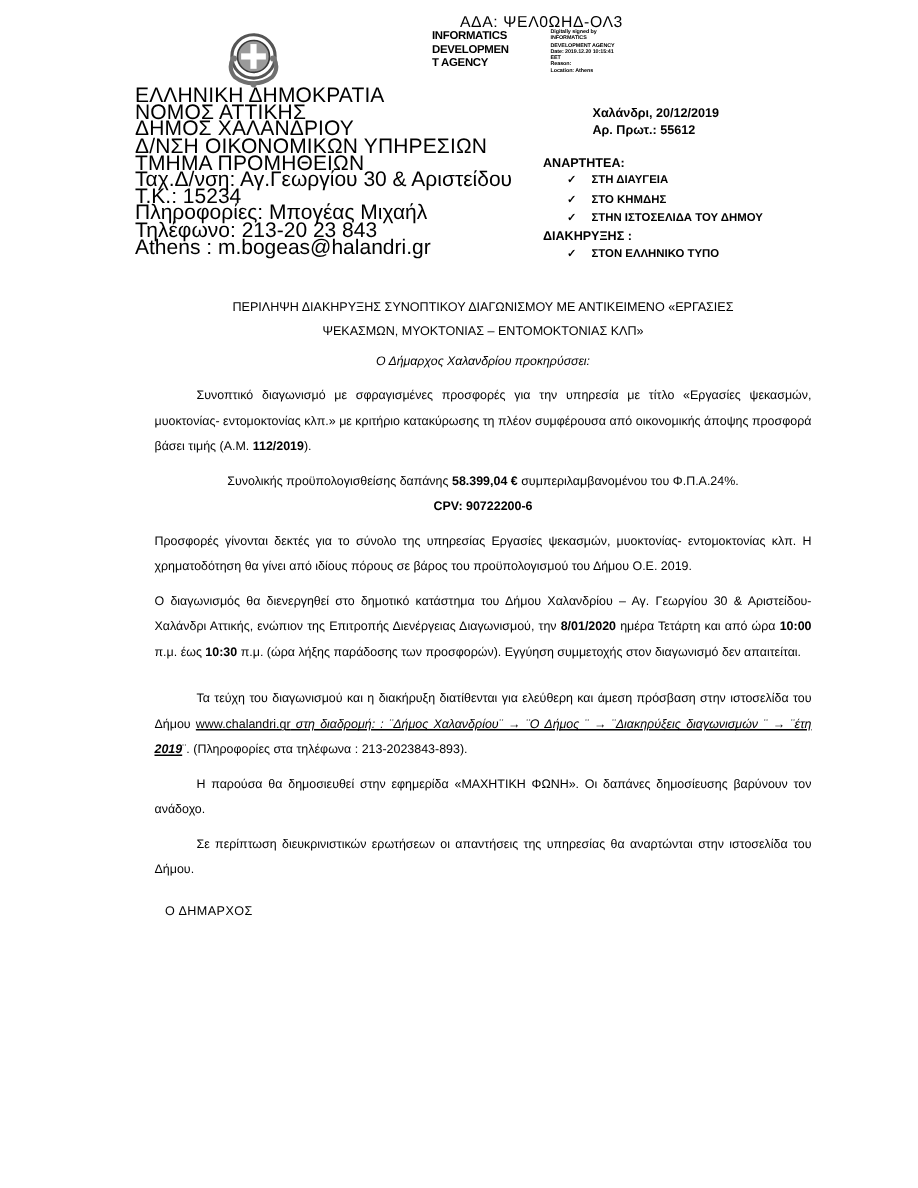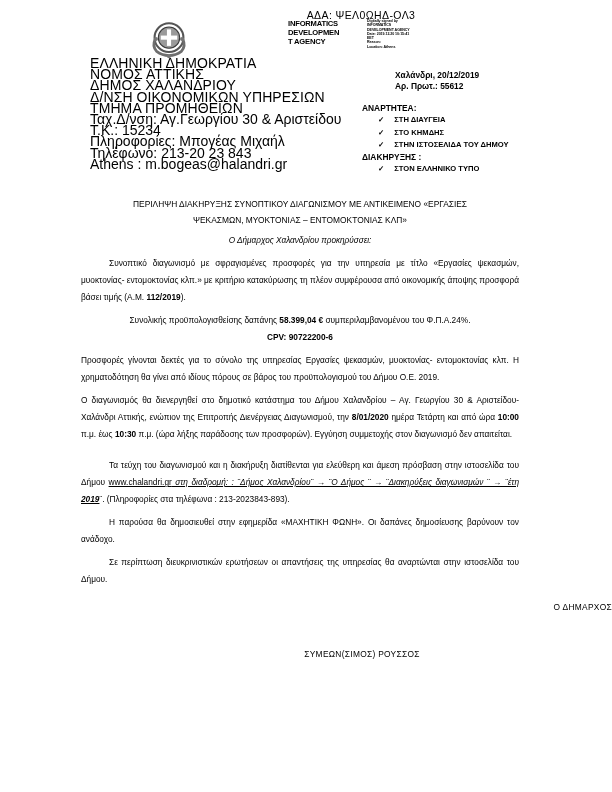"ΠΕΡΙΛΗΨΗ ΔΙΑΚΗΡΥΞΗΣ ΣΥΝΟΠΤΙΚΟΥ" .body { left: 81px -> 103px }
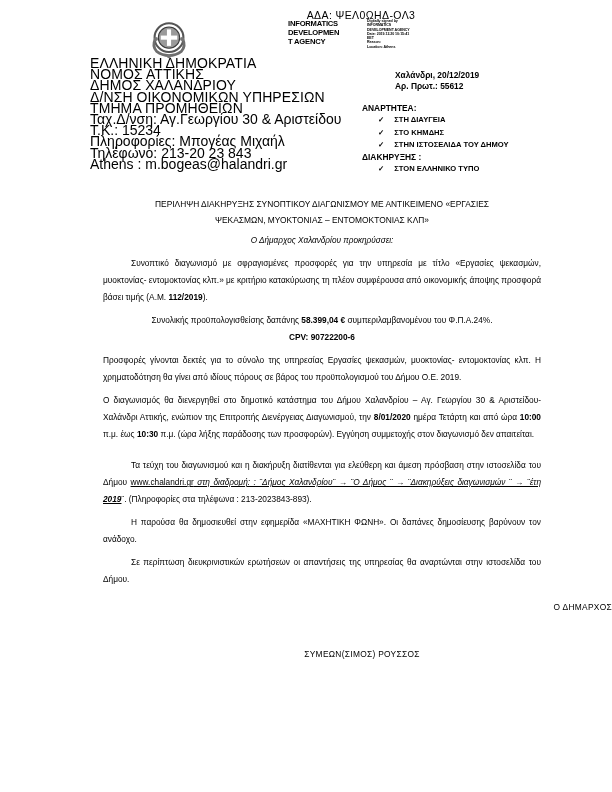"Ο ΔΗΜΑΡΧΟΣ" .sign .r1 { text-align: right -> left }
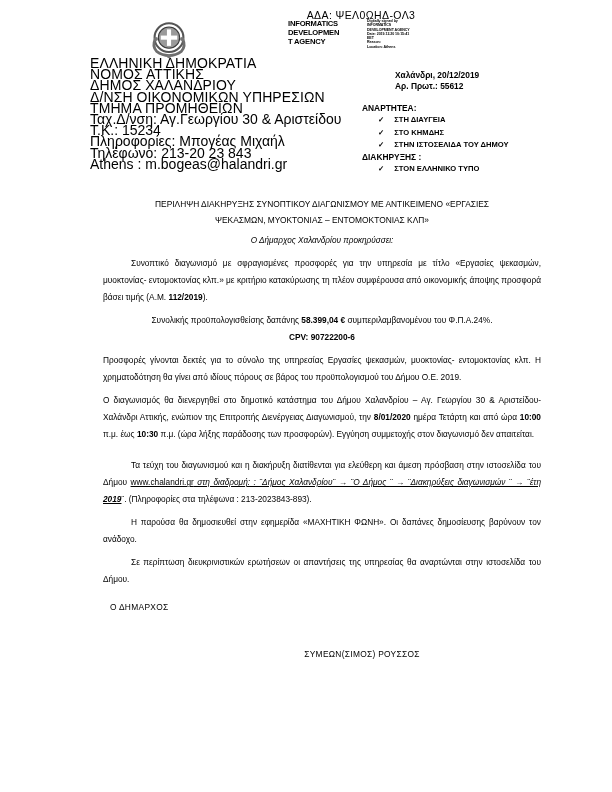"ΣΥΜΕΩΝ(ΣΙΜΟΣ) ΡΟΥΣΣΟΣ" div.r2 { html: <div>ΣΥΜΕΩΝ(ΣΙΜΟΣ) ΡΟΥΣΣΟΣ</div> -> none }
